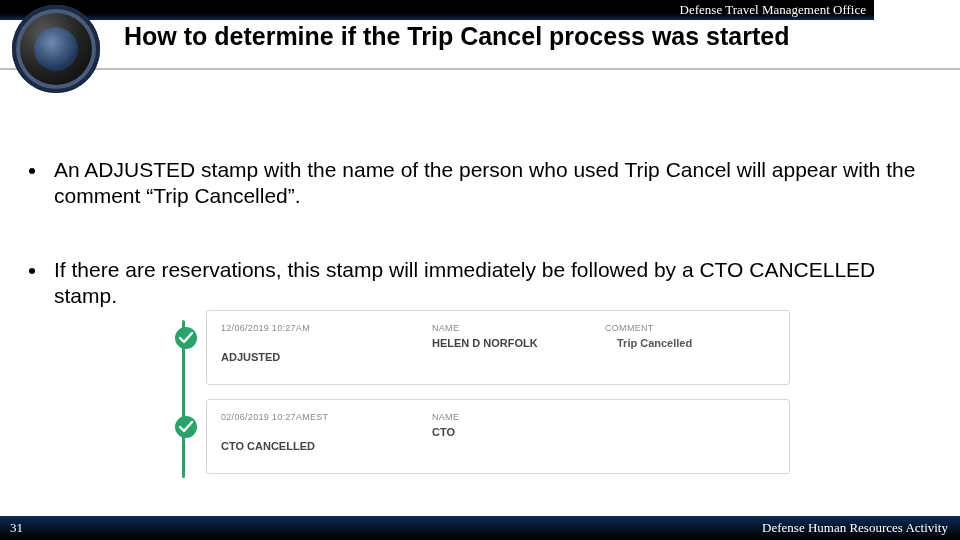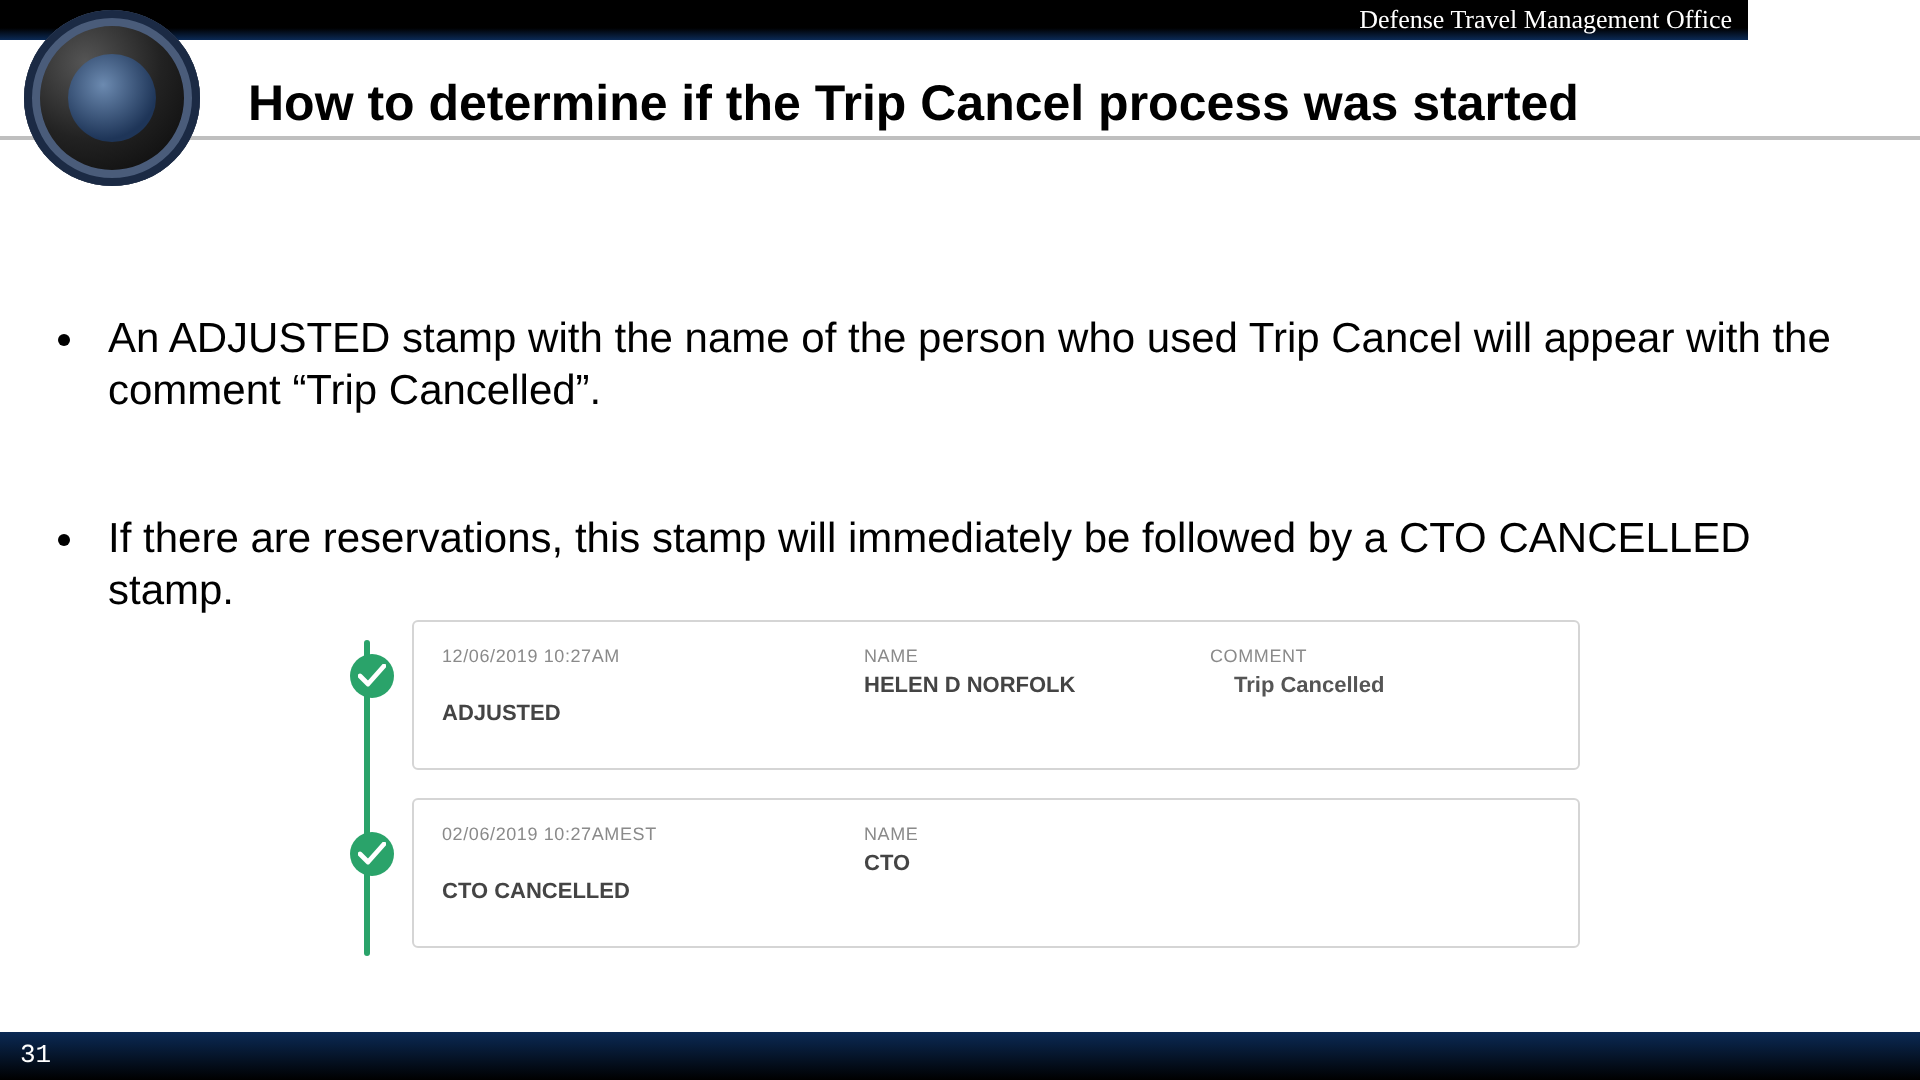"How to determine if the" .title-text { top: 18px -> 2px }
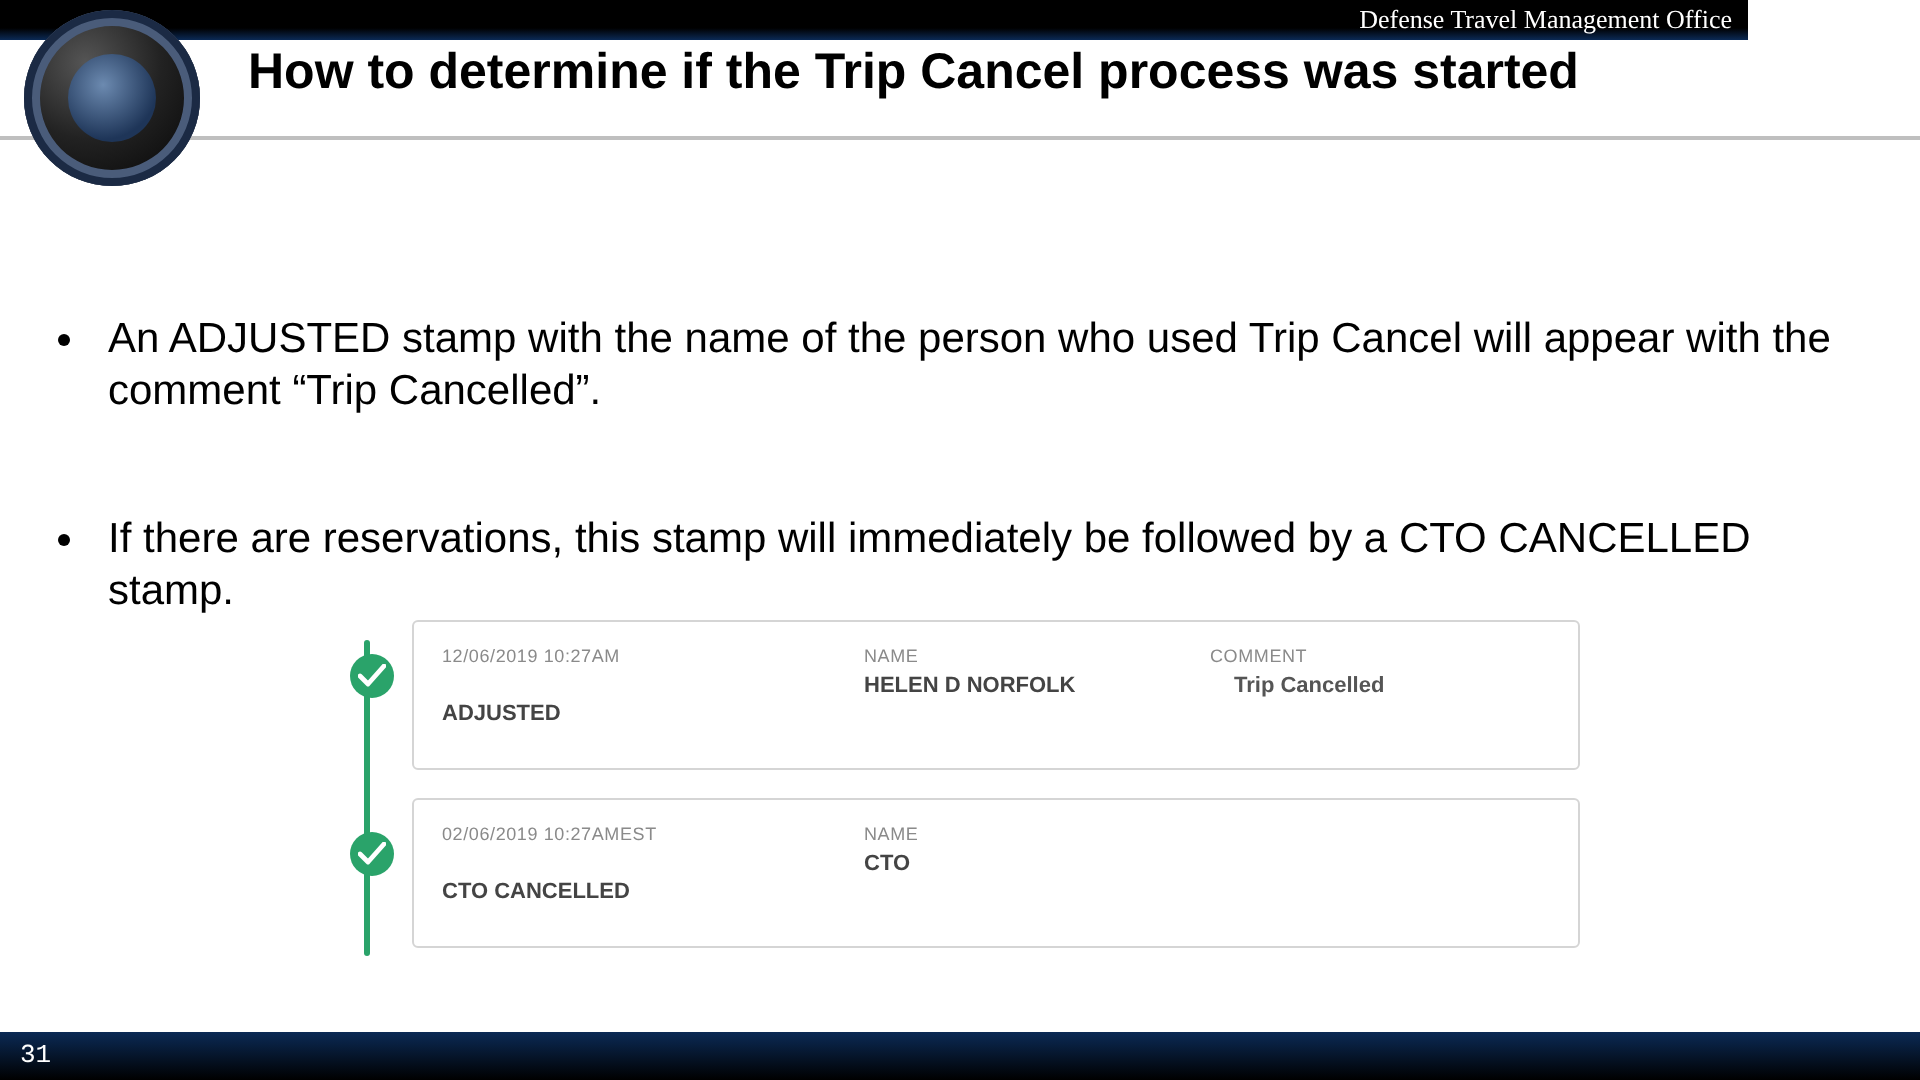"31" .footer { font-family: Liberation Mono, monospace -> Liberation Serif, serif }
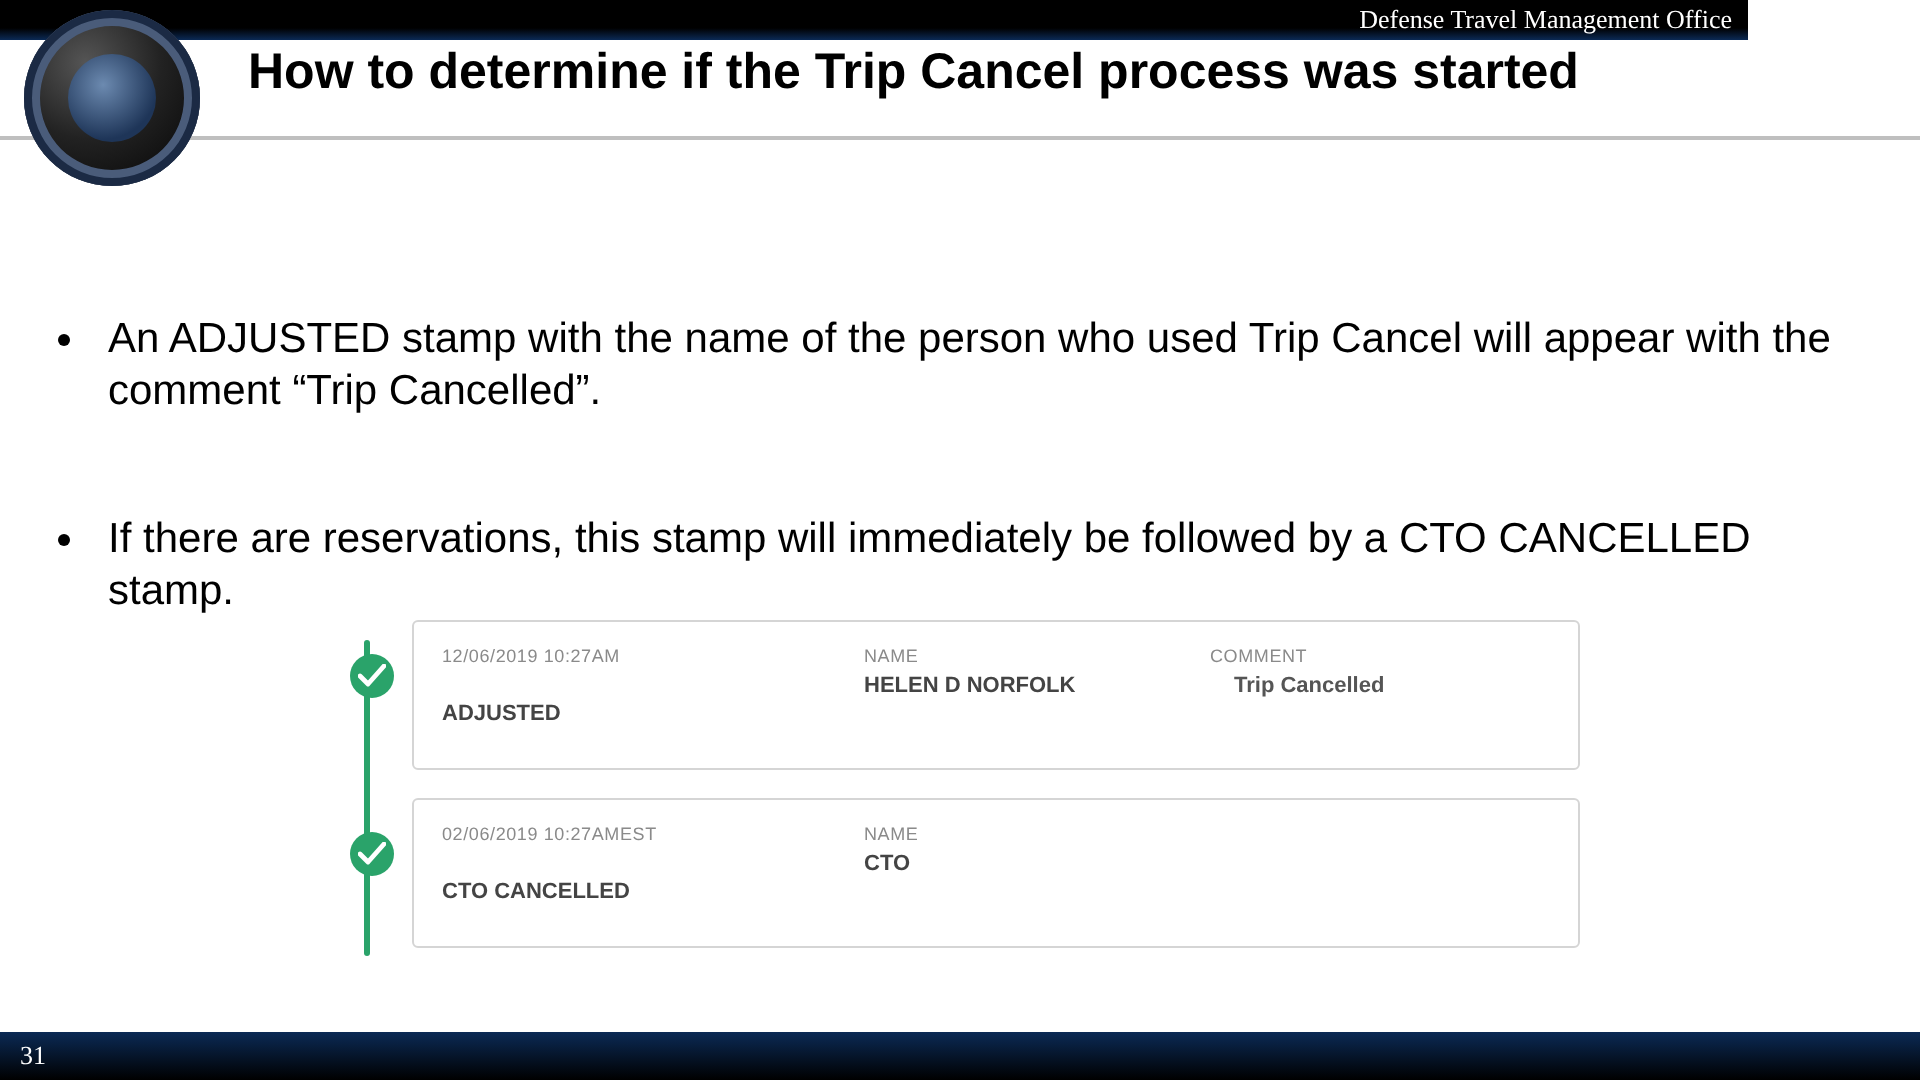"Defense Human Resources Activity" span.footer-right { html: none -> <span>Defense Human Resources Activity</span> }
